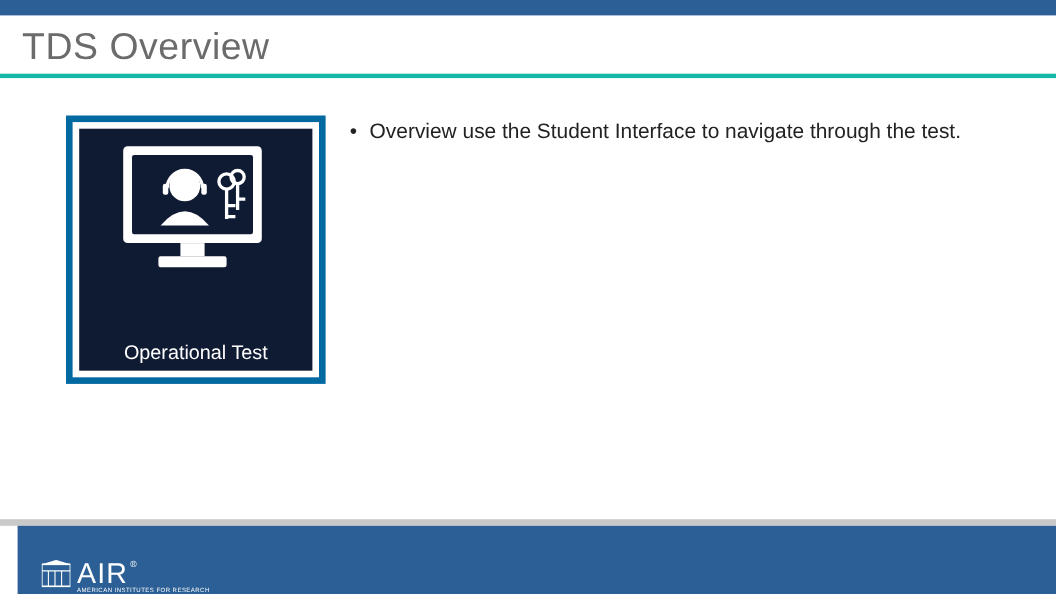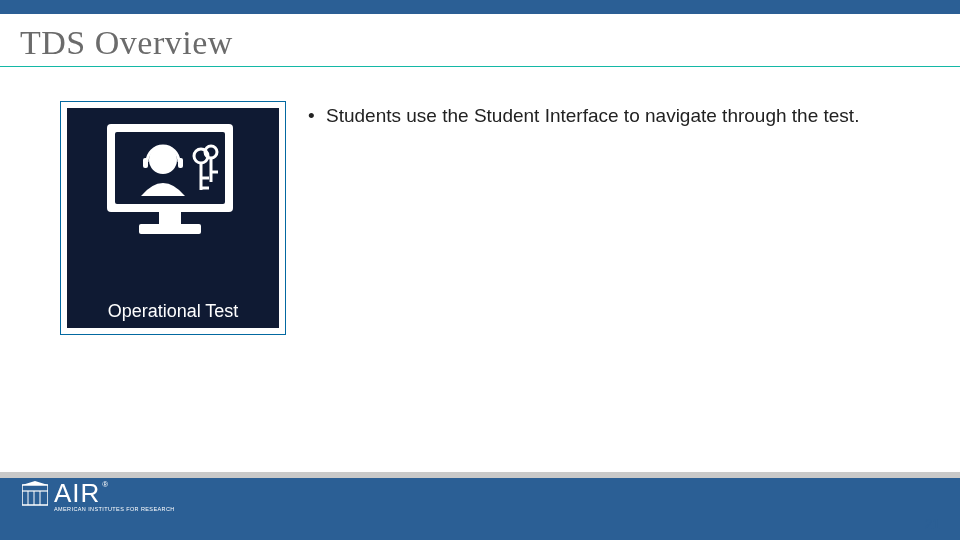"TDS Overview" .title-row { border-bottom: 1px solid #14b8a6 -> 4px solid #14b8a6; font-family: Liberation Serif, serif -> none }
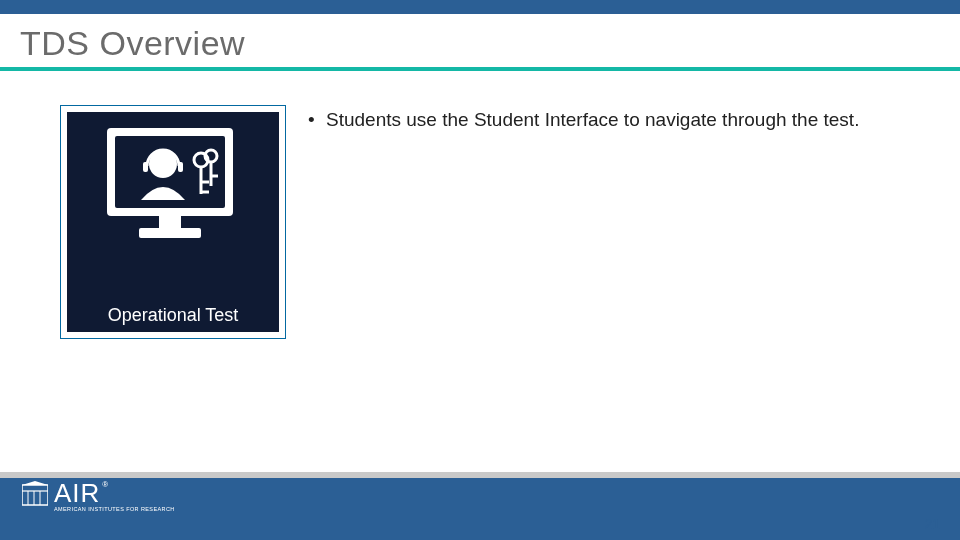"Students use the Student Interface" li { text: Students -> Overview }
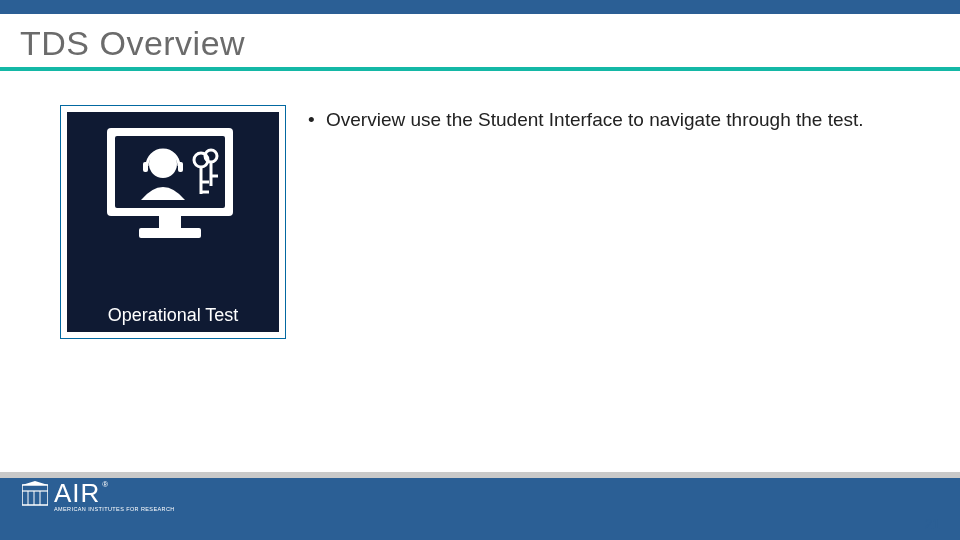"Operational Test" .tile-frame { border: 1px solid #0369a1 -> 6px solid #0369a1 }
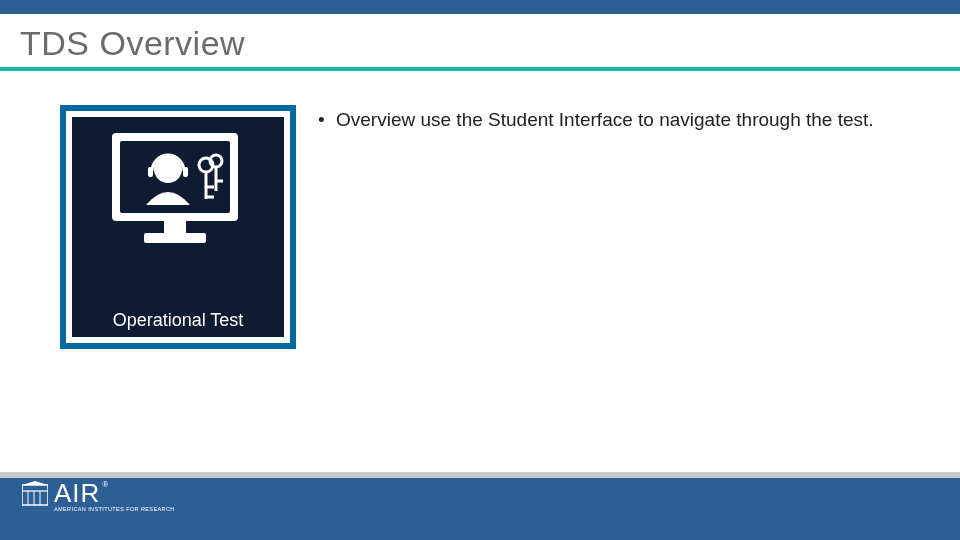"AIR" .footer-main { align-items: flex-start -> flex-end; margin-left: none -> 16px }
